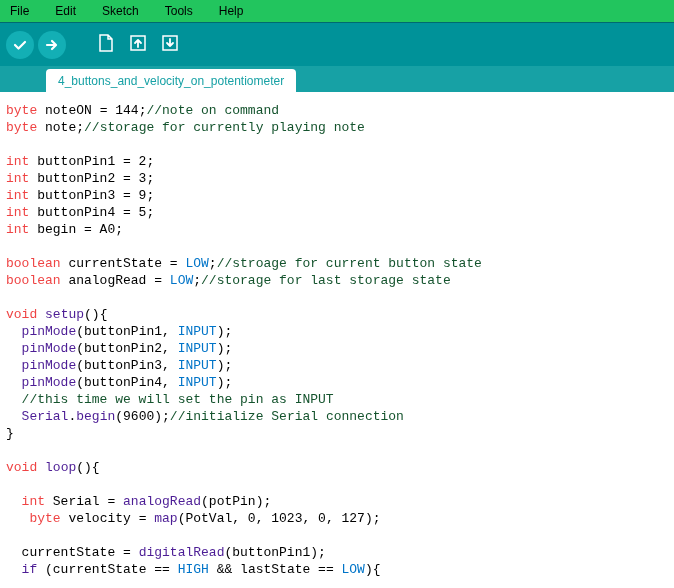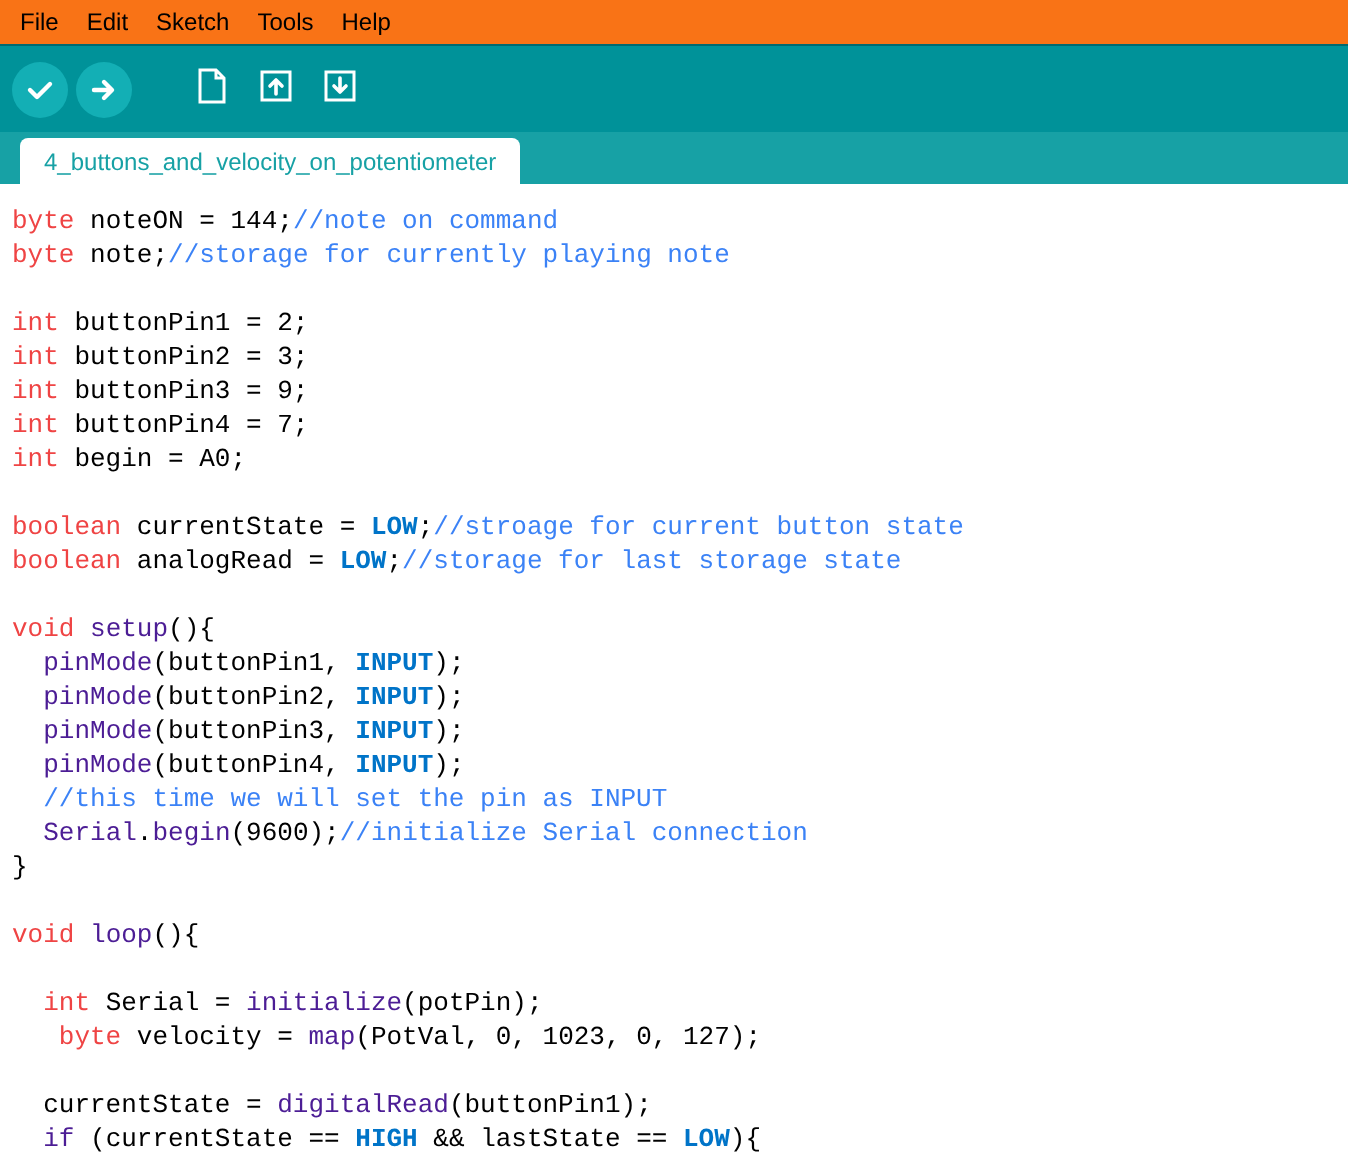"File" .menubar { background: #f97316 -> #22c55e; gap: 2px -> 14px }
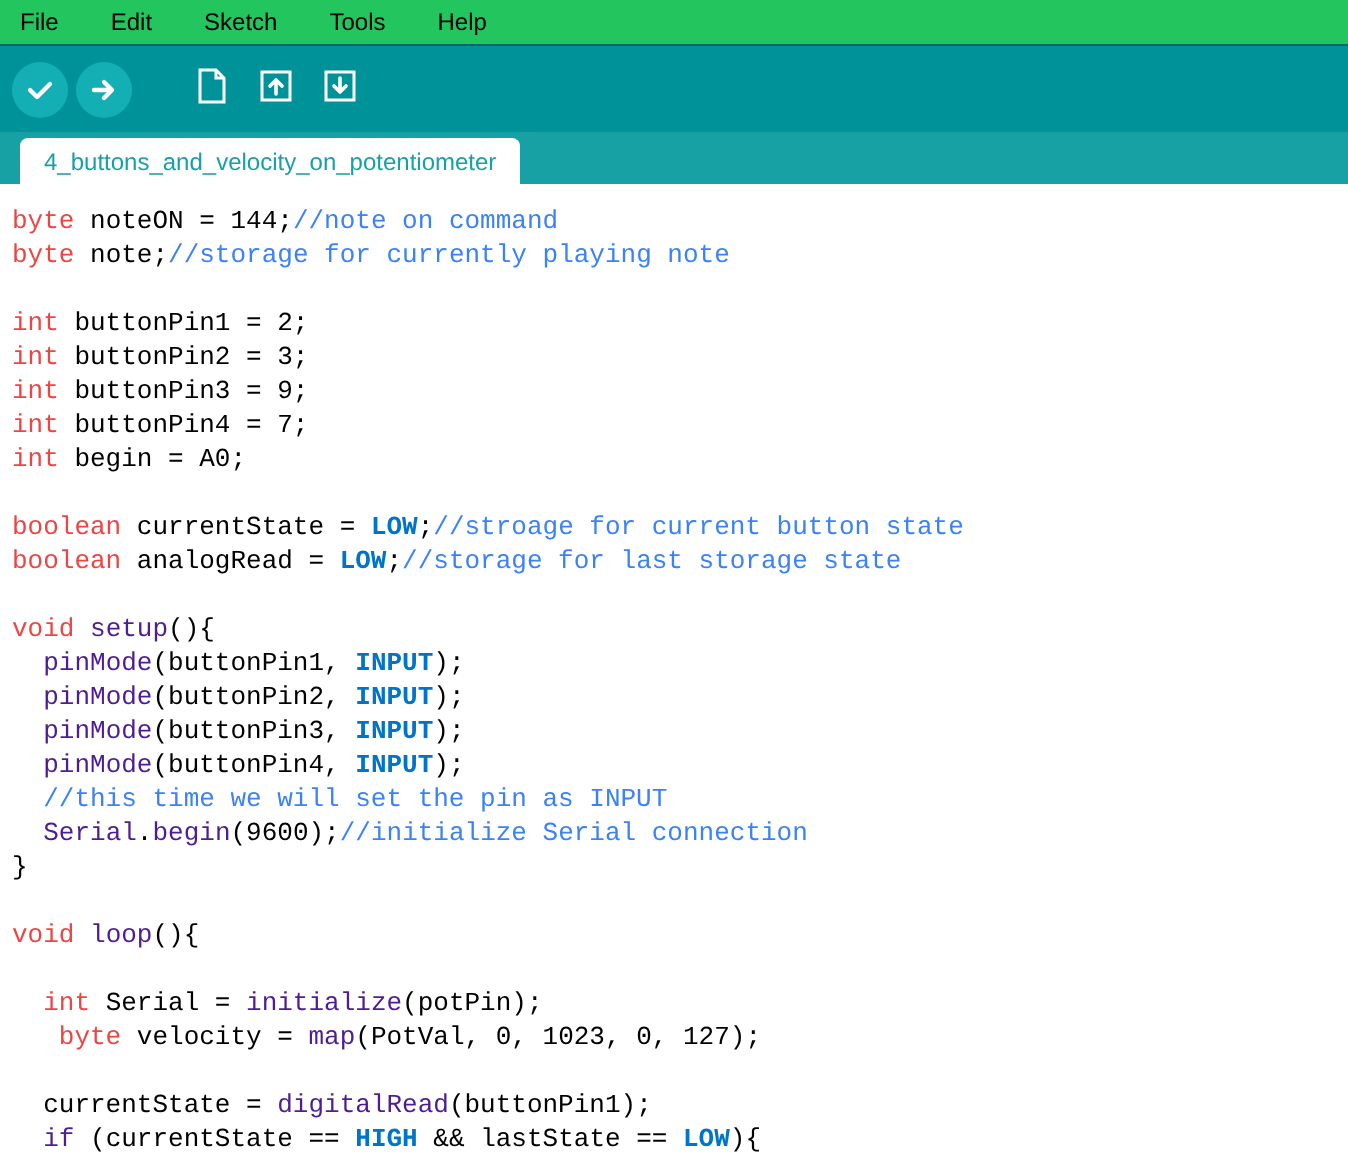"4_buttons_and_velocity_on_potentiometer" .tab { margin-left: none -> 36px }
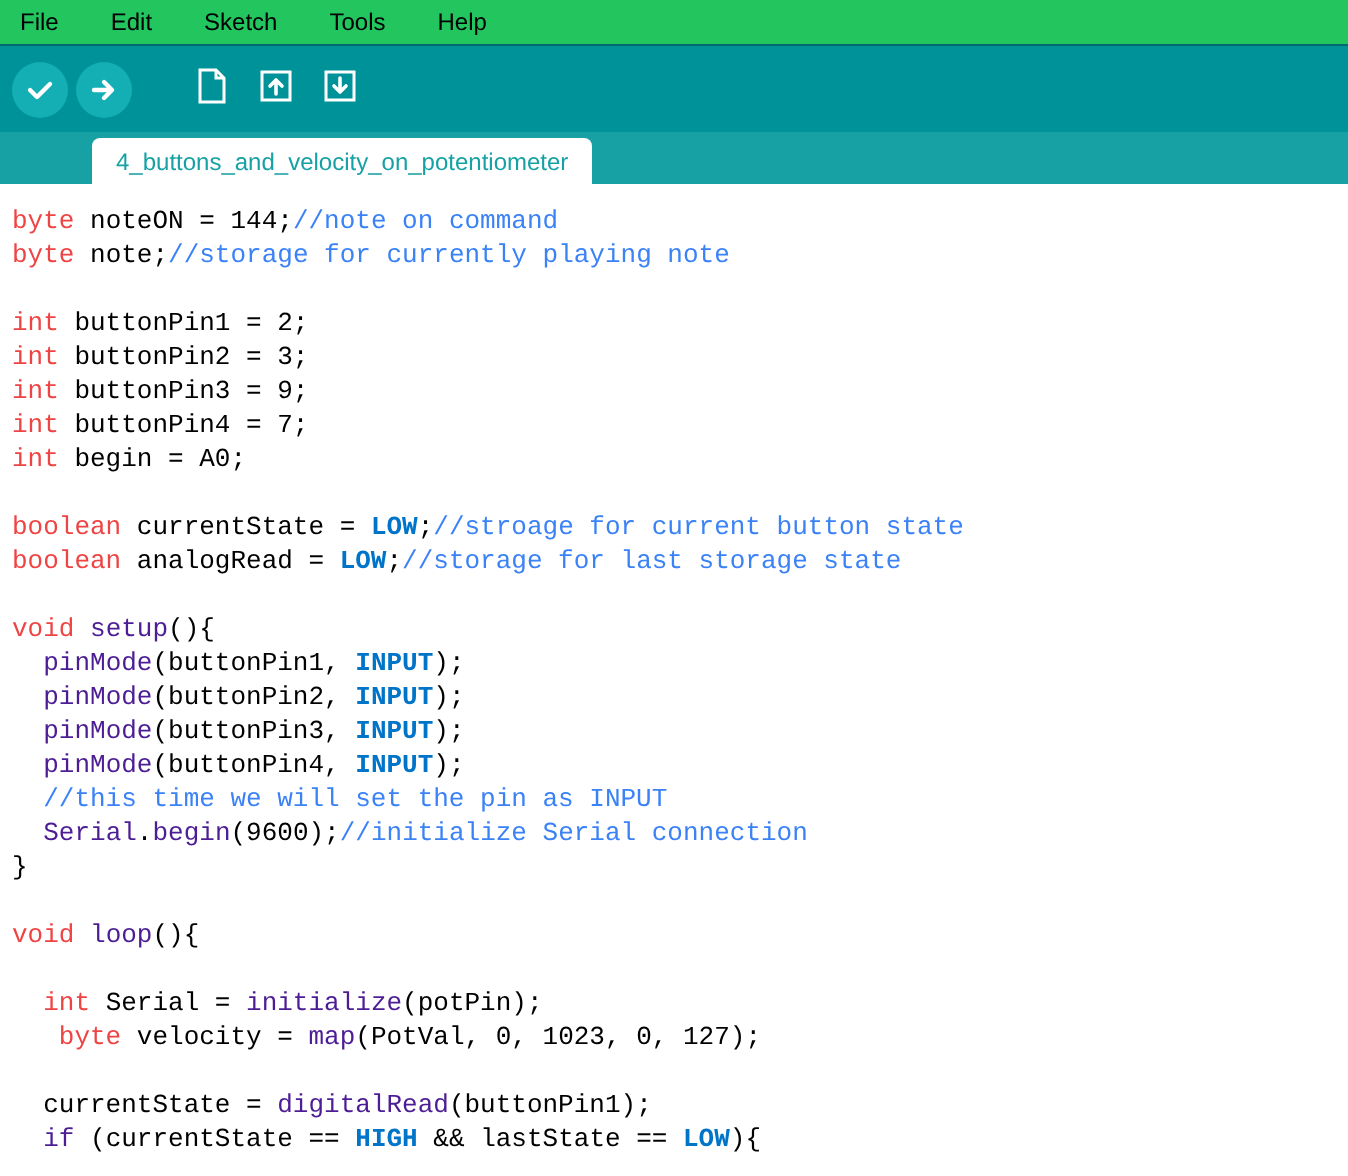"//note on command" .cmt { color: #3b82f6 -> #14532d }
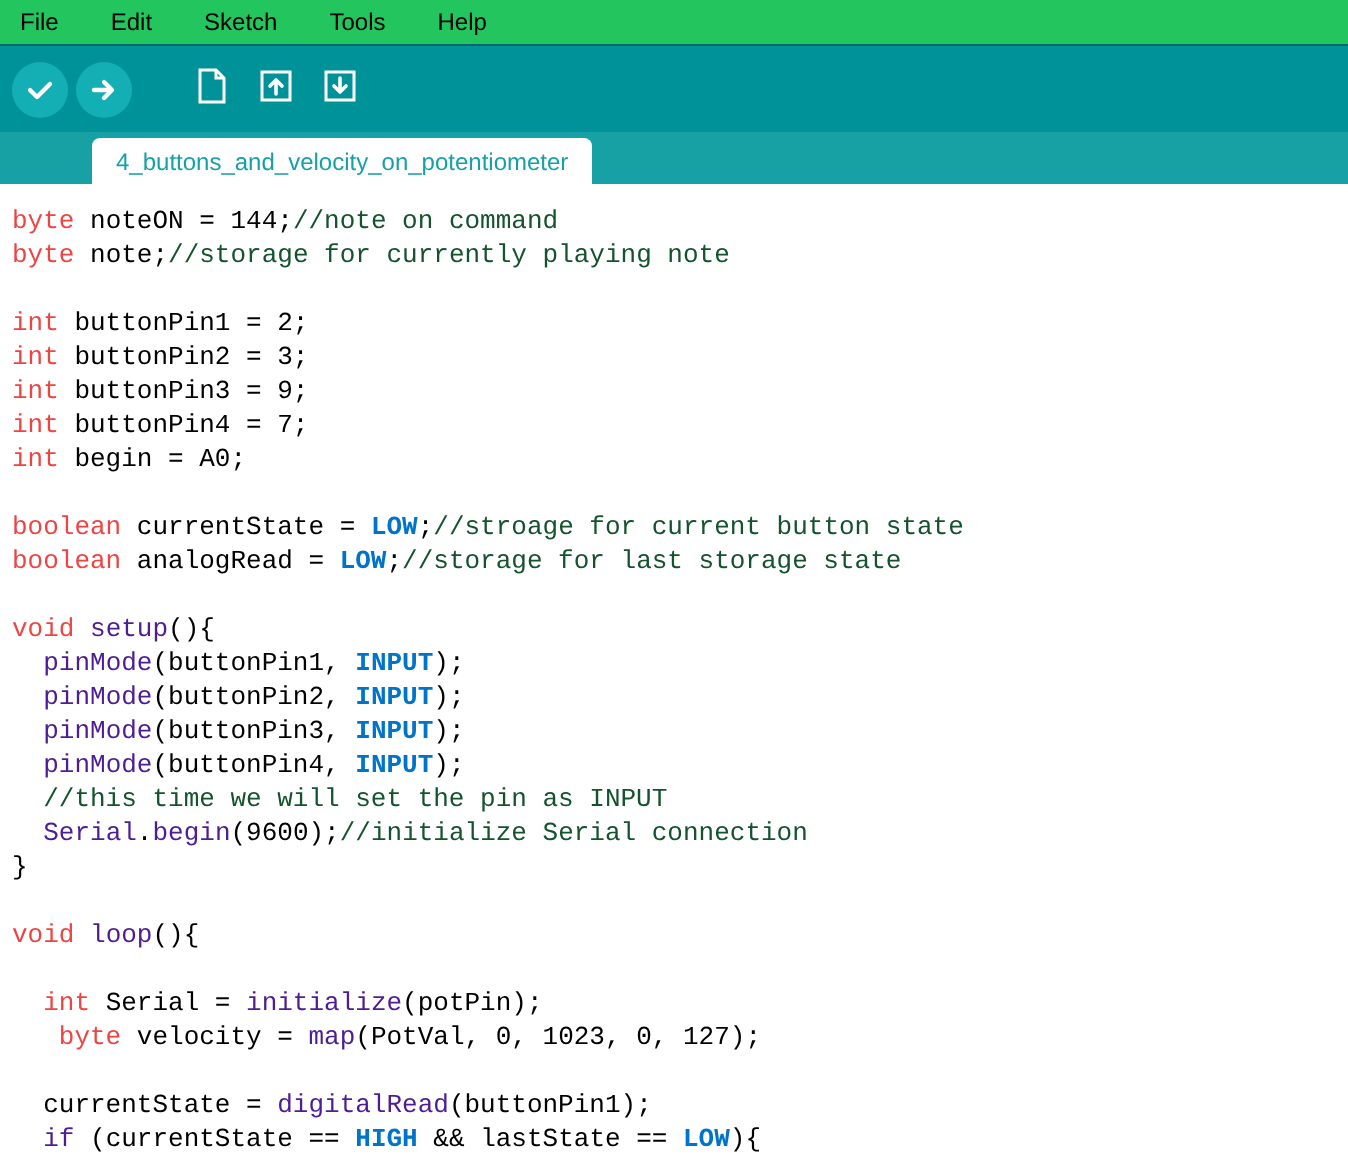"buttonPin4 = 7;" span { text: 7 -> 5 }
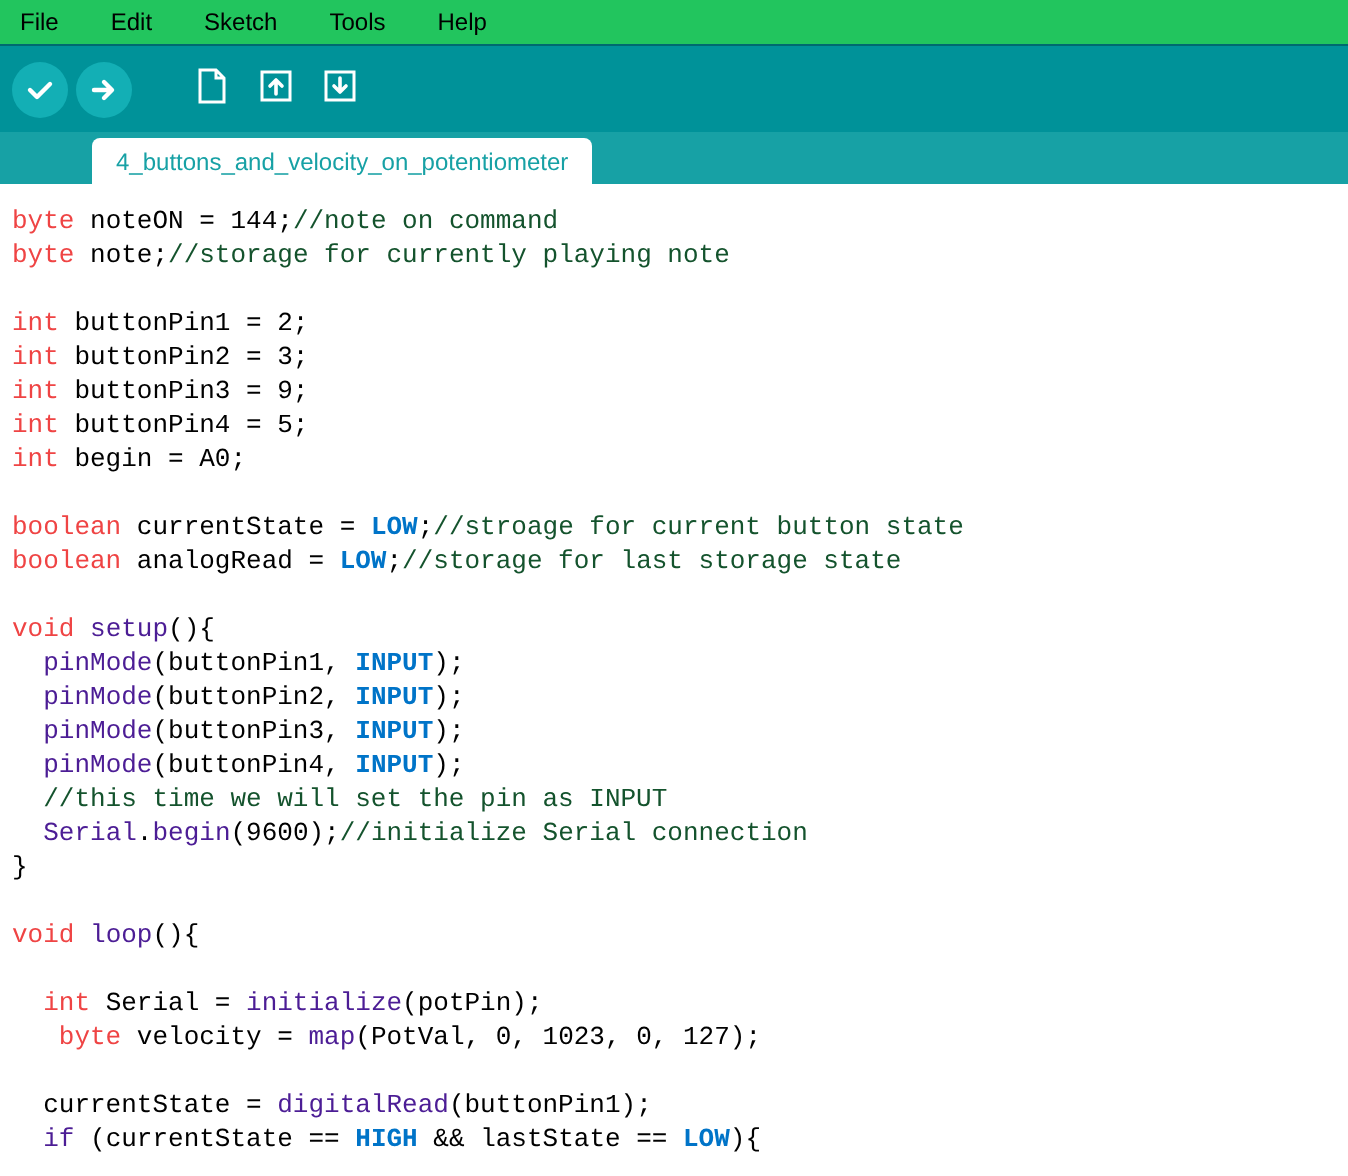"LOW" .kw-const { font-weight: bold -> none }
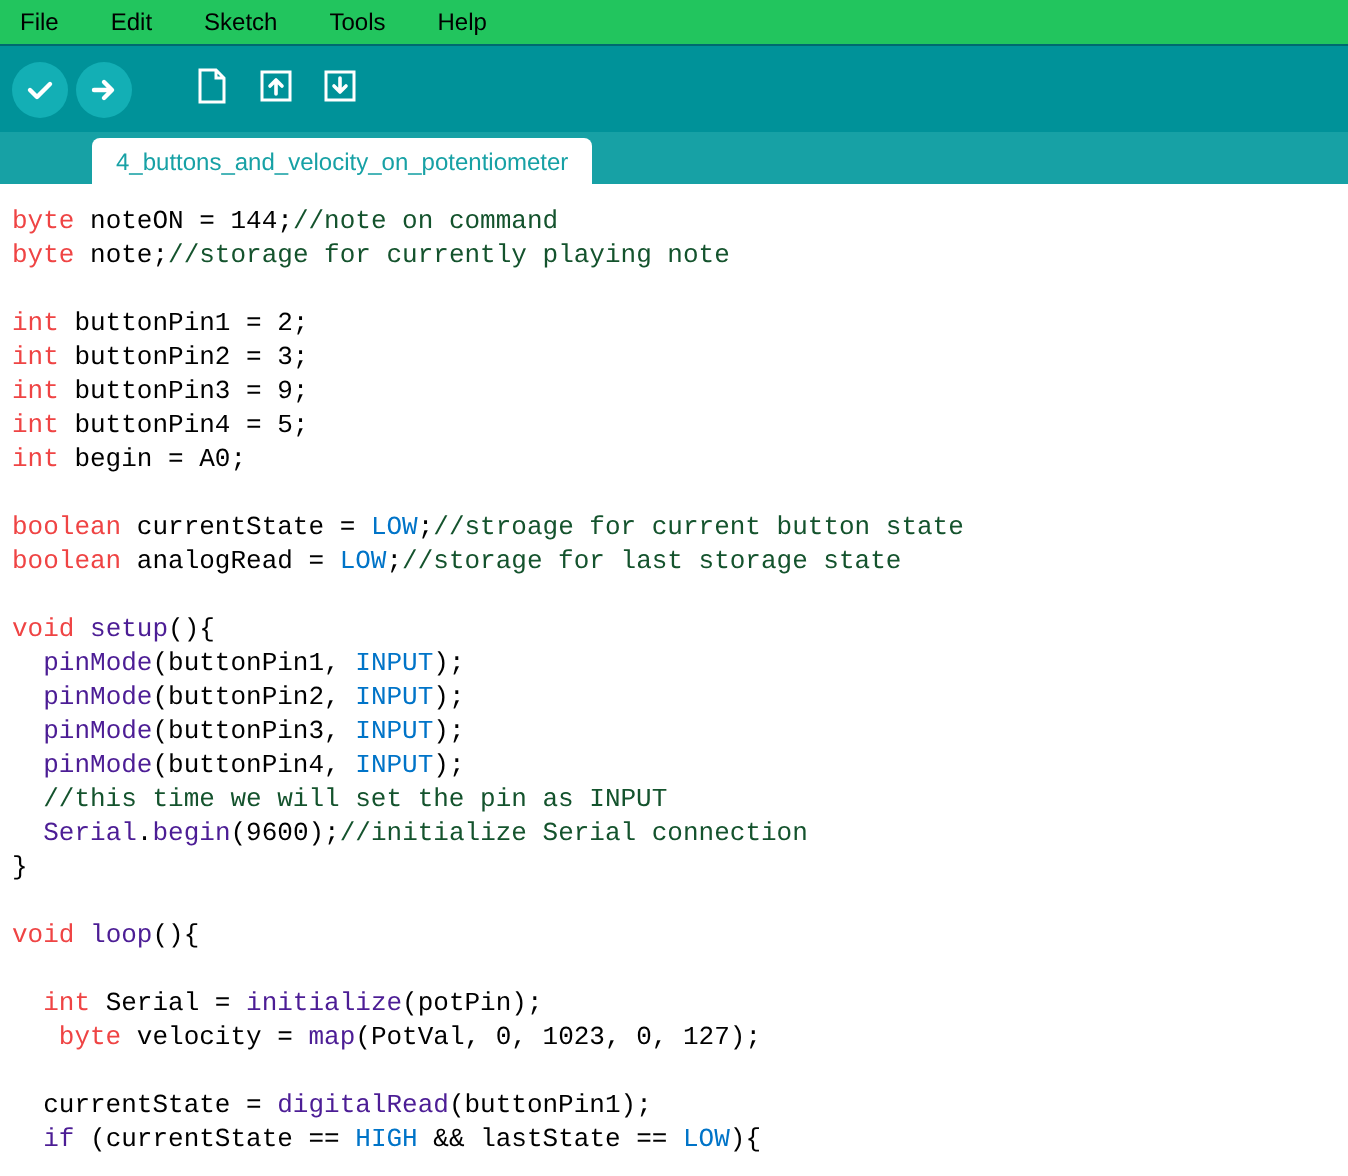"initialize" span.fn { text: initialize -> analogRead }
